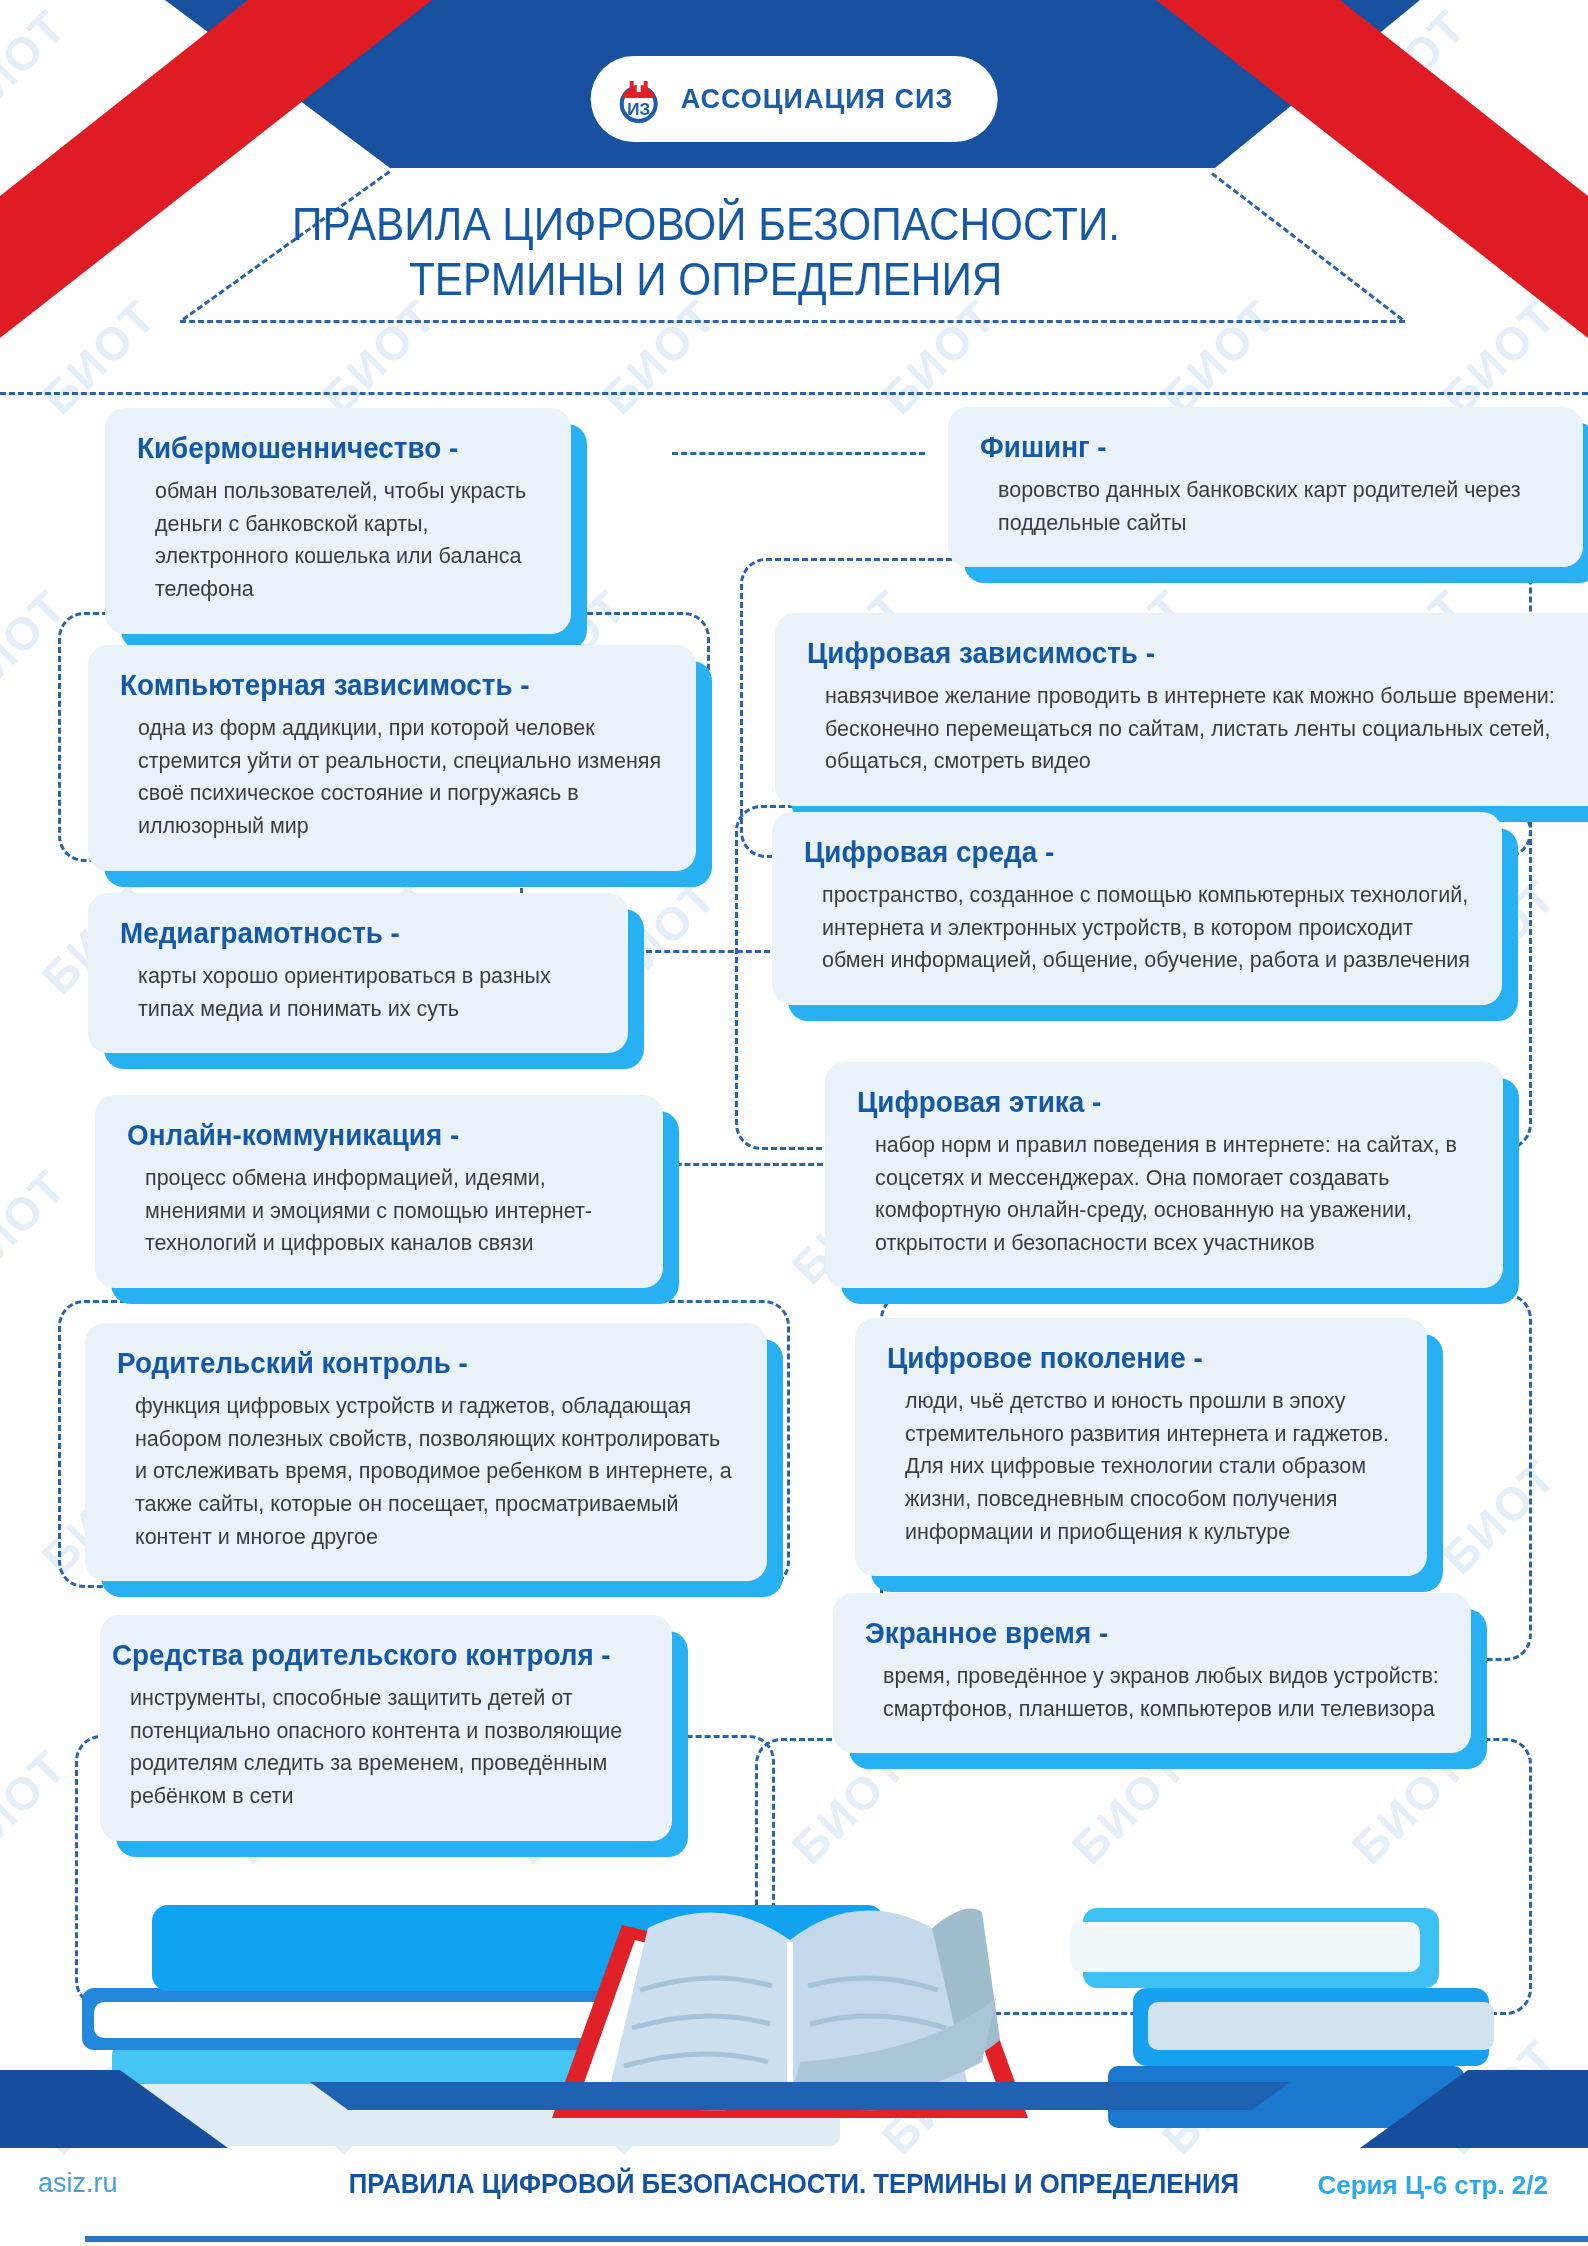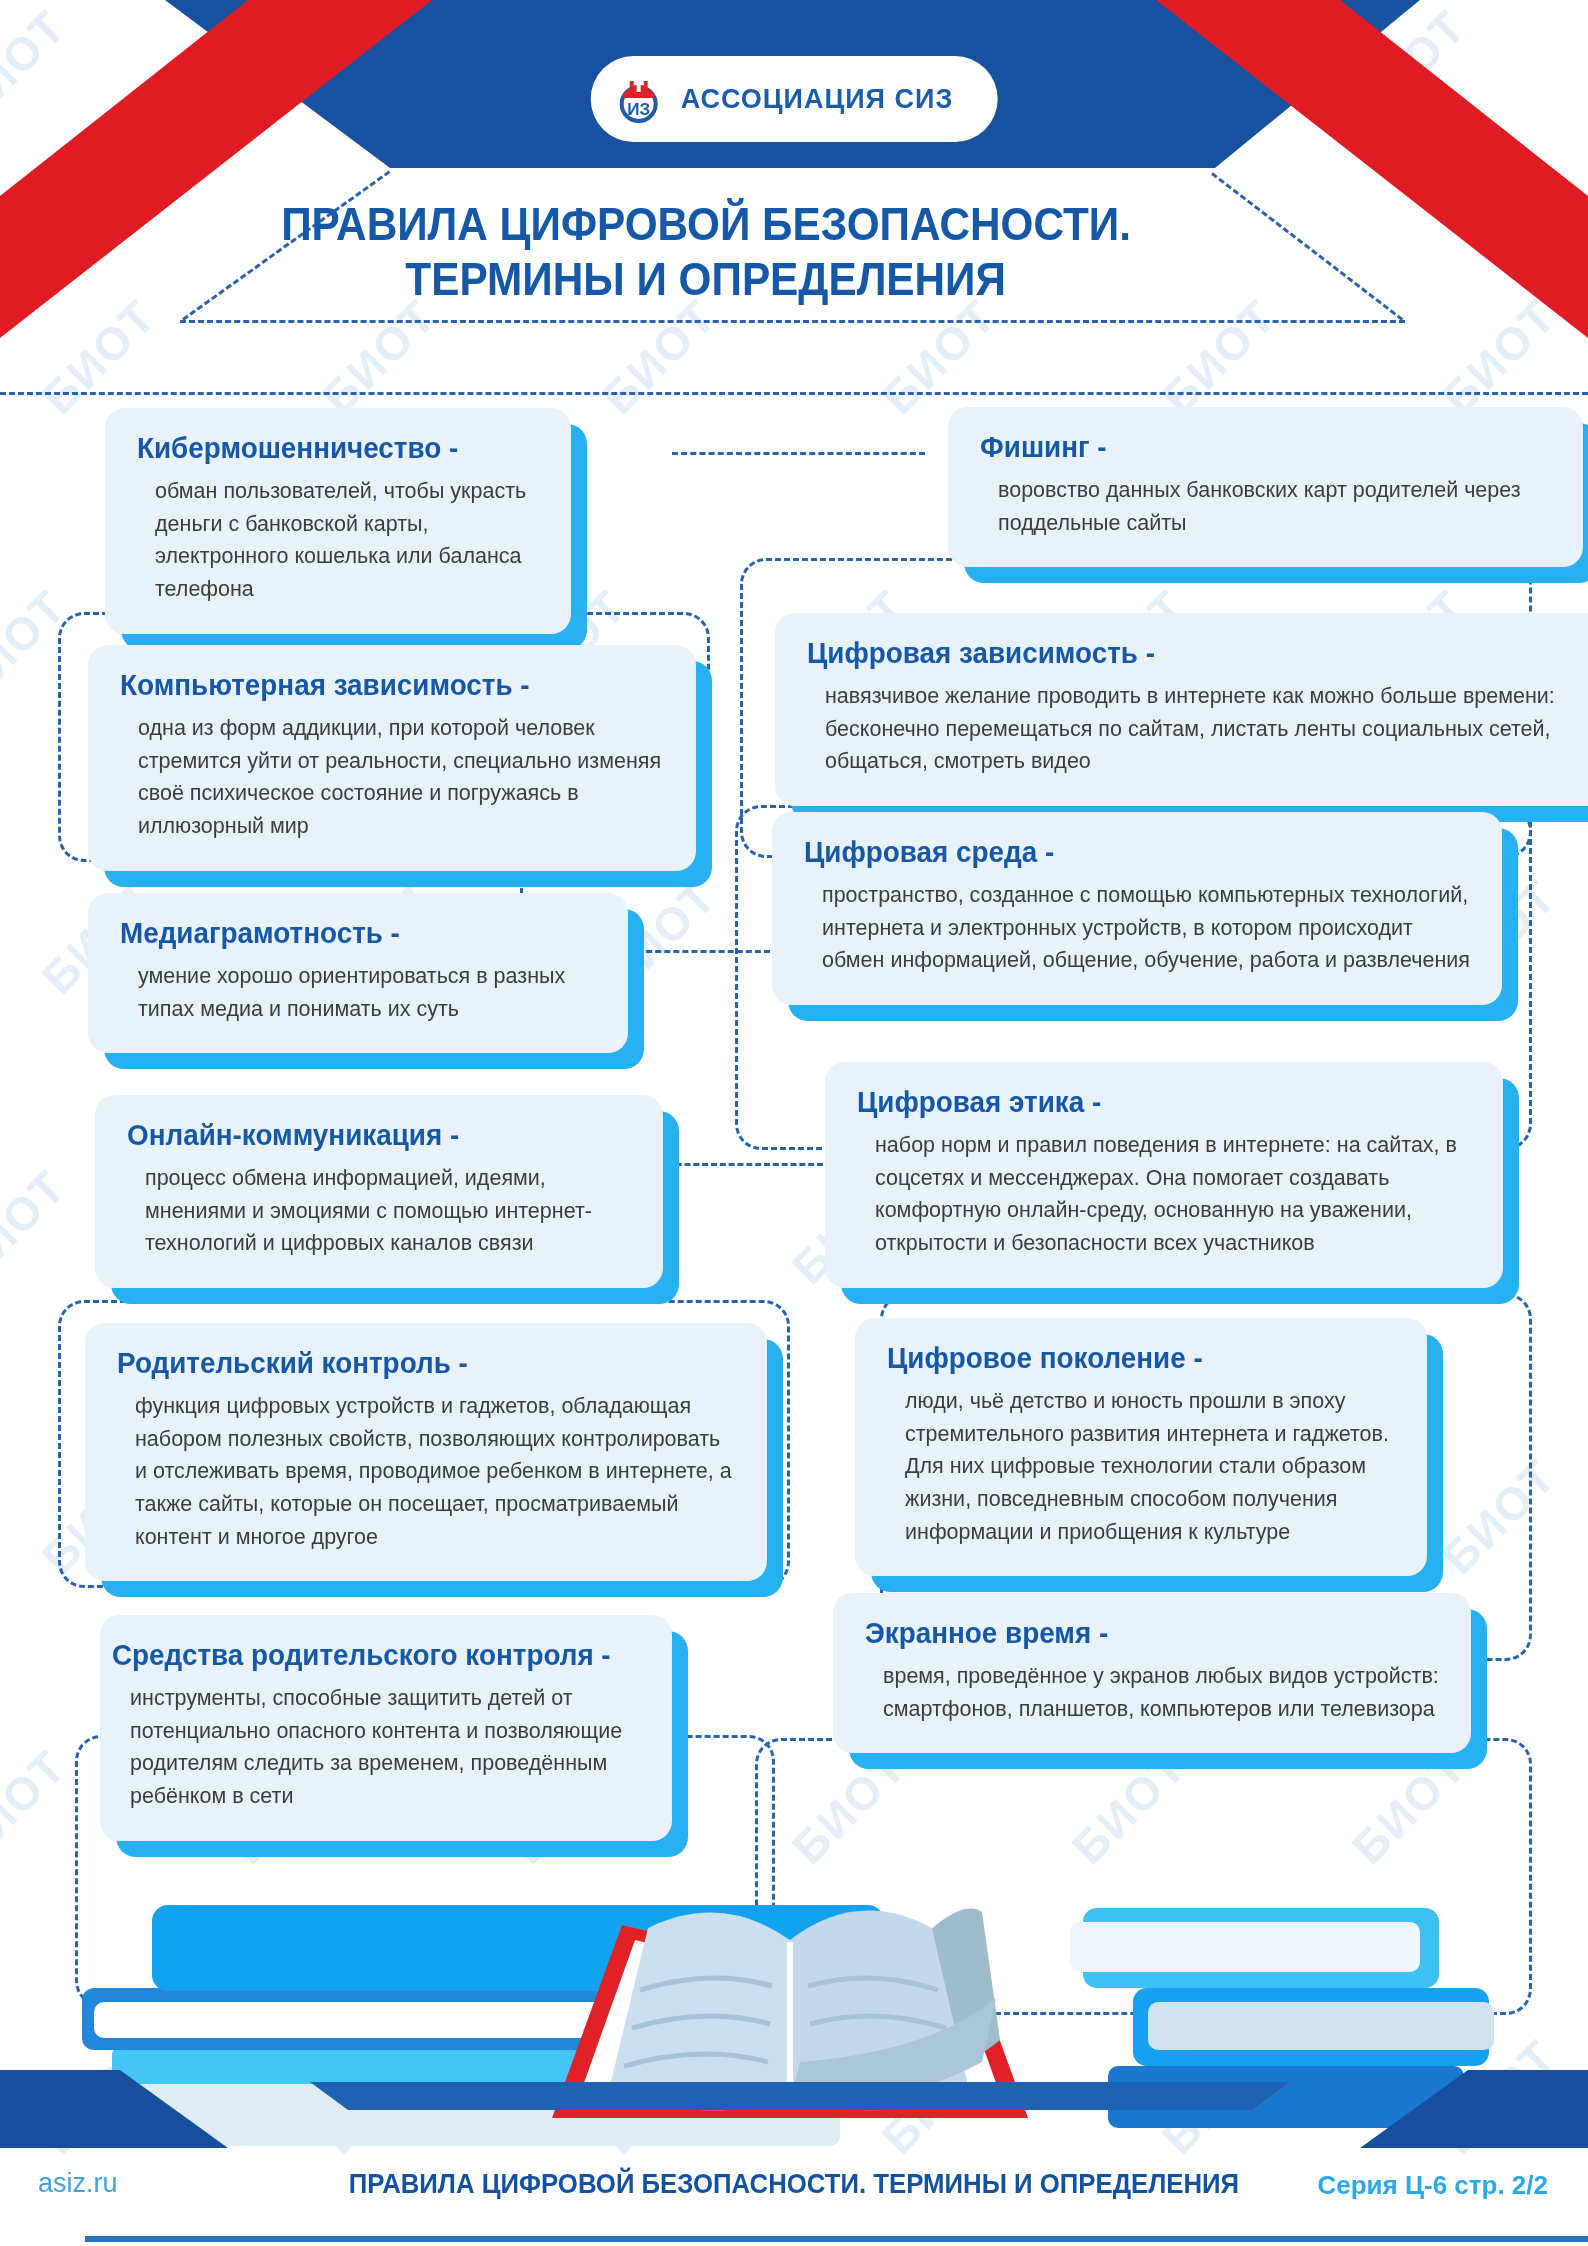"ПРАВИЛА ЦИФРОВОЙ БЕЗОПАСНОСТИ." #page-title { font-weight: bold -> normal }
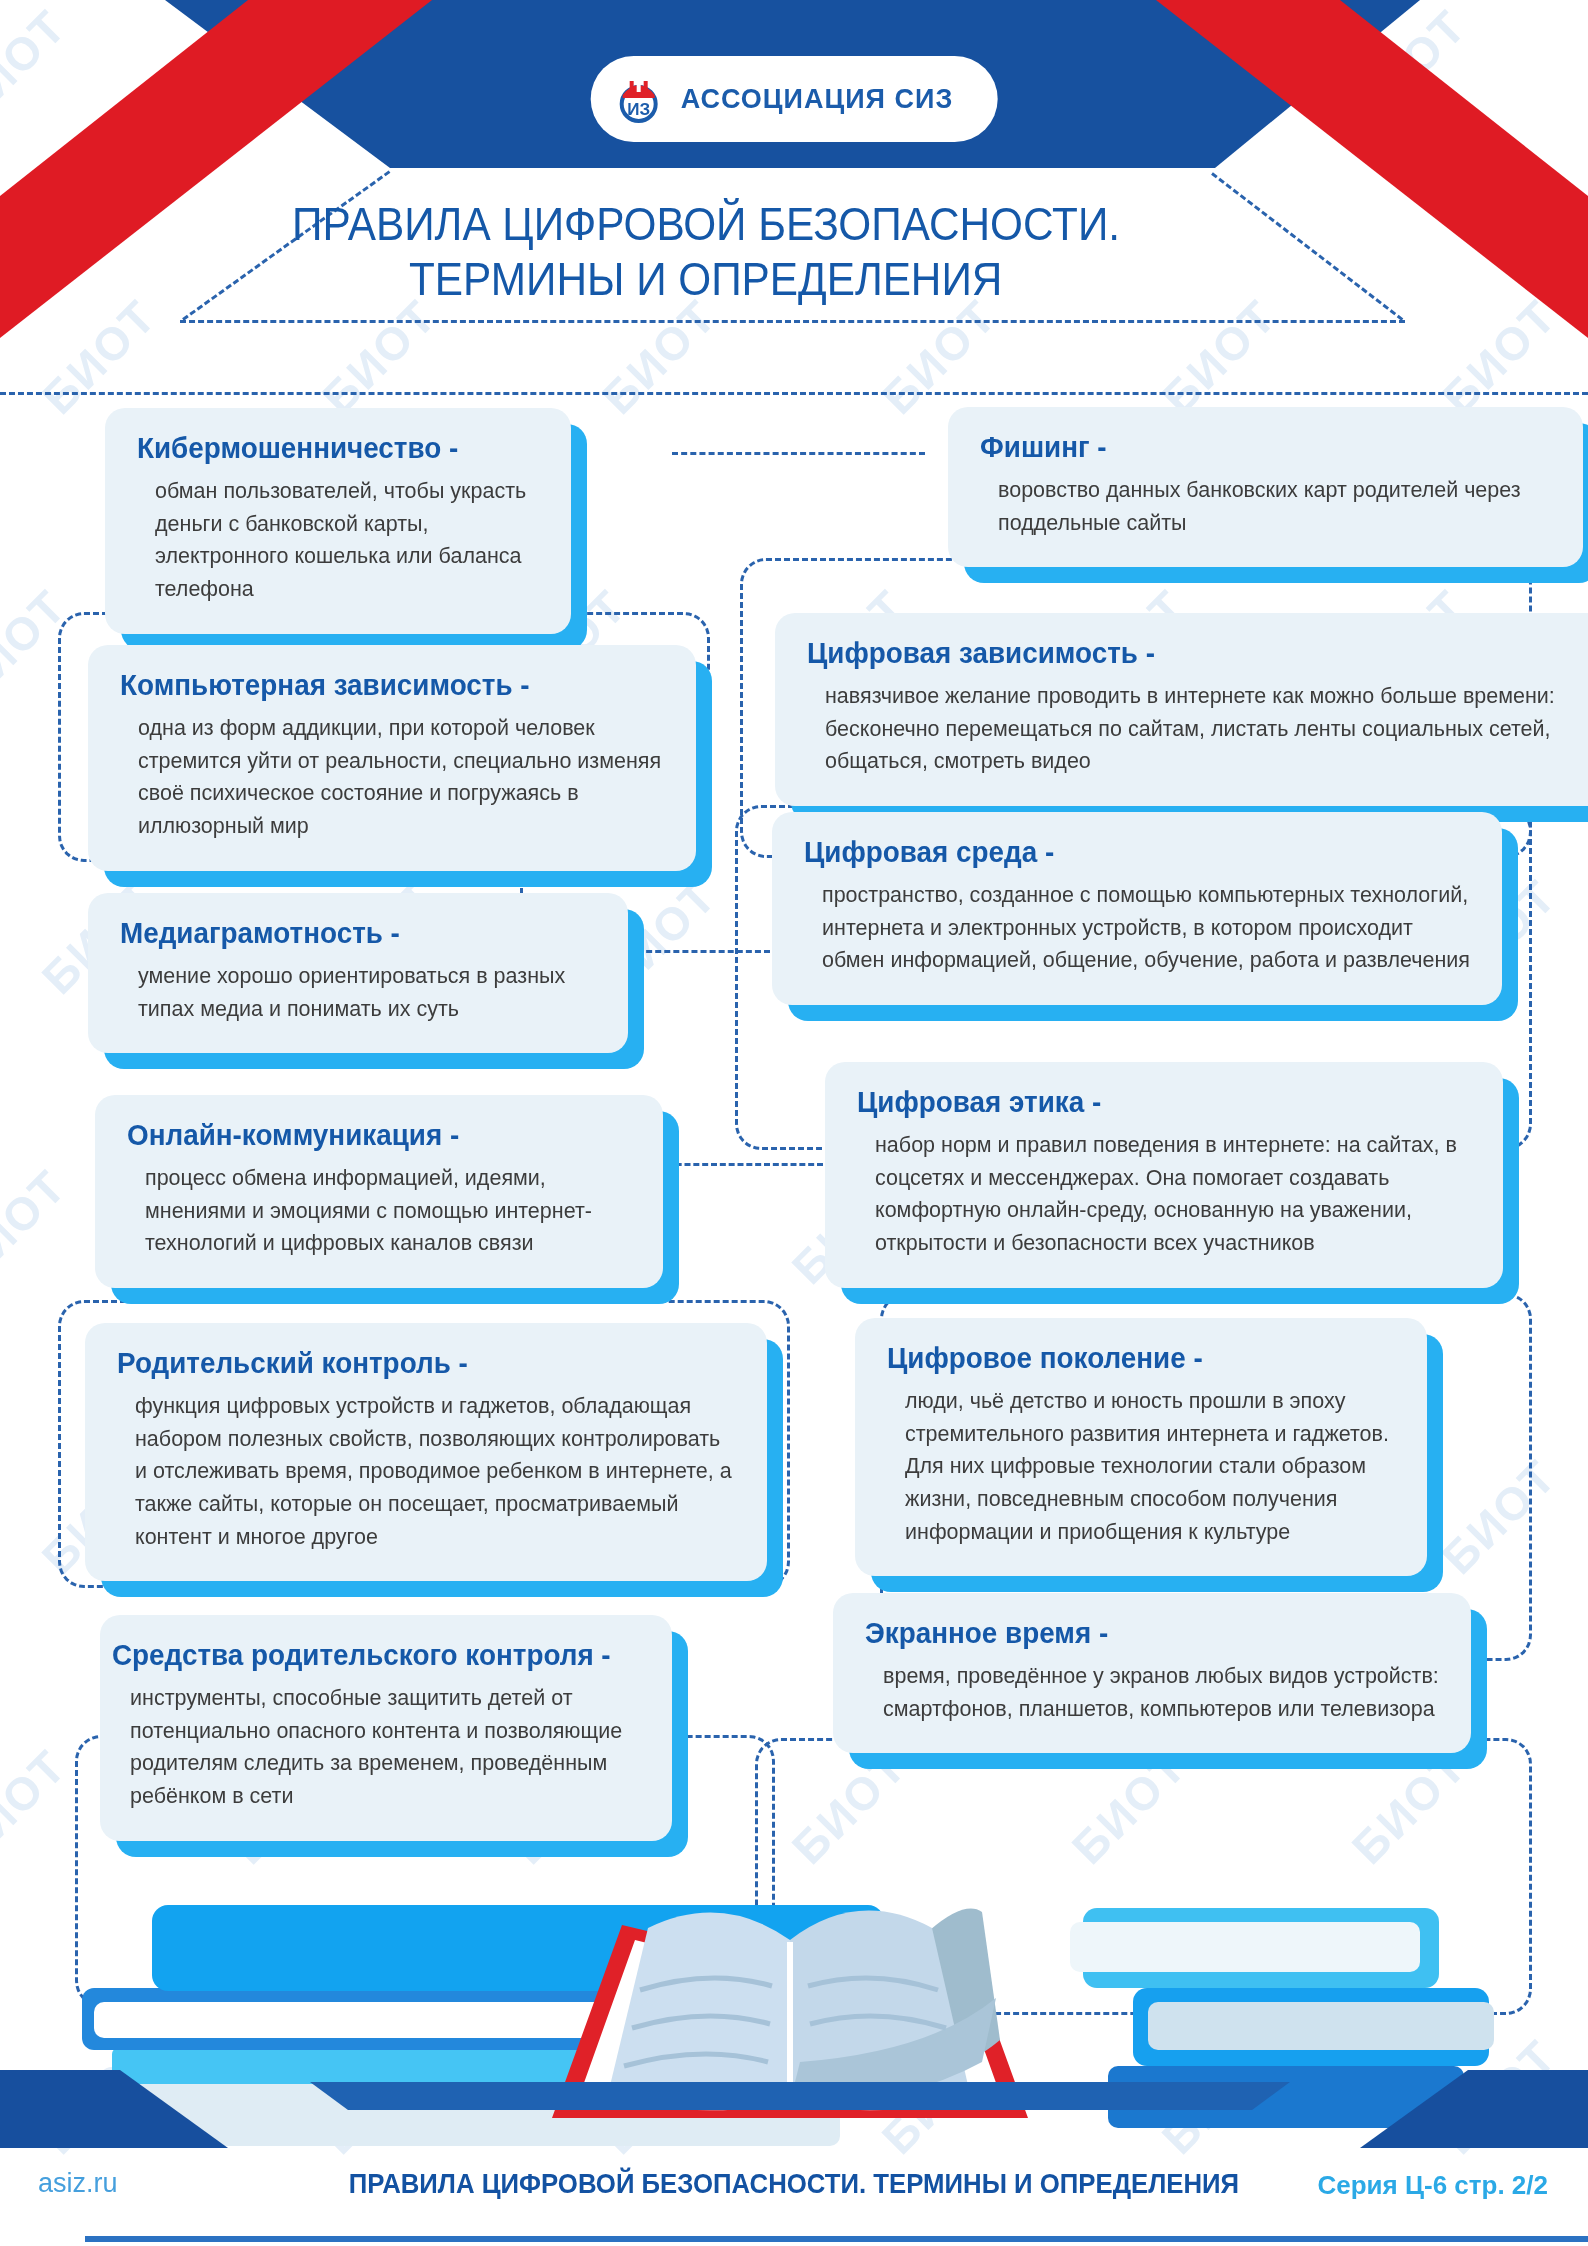"умение хорошо ориентироваться в разных" p { text: умение -> карты }
